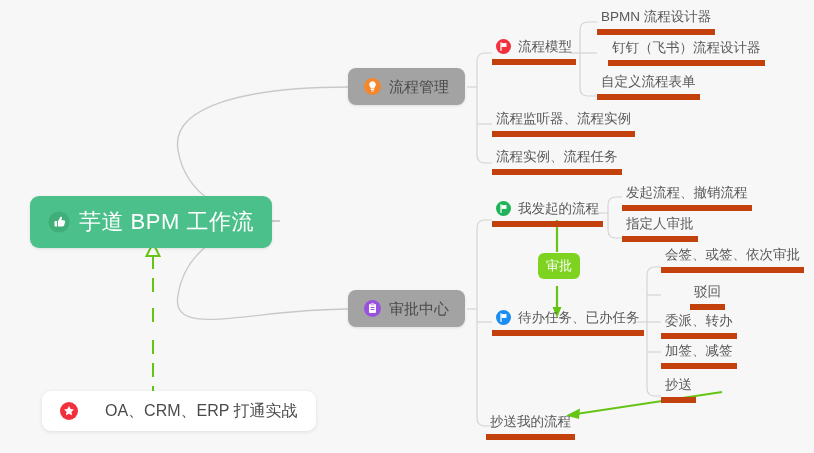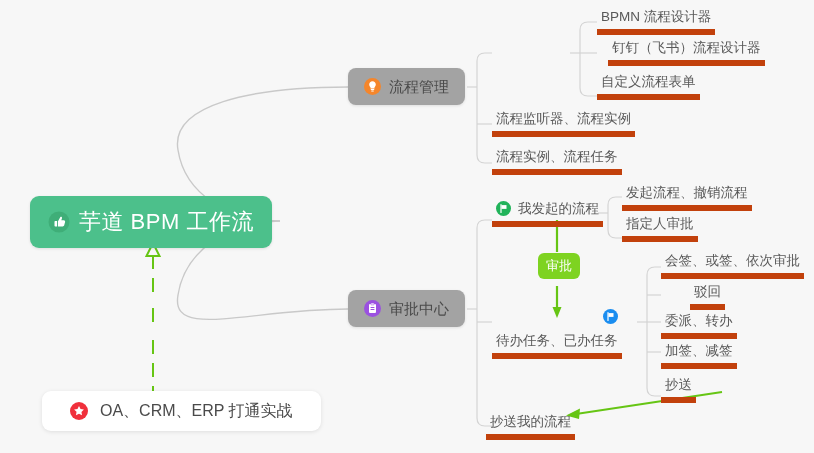"流程模型" div.leaf { html: none -> <div> <span> <svg> <circle></circle> <path></path> <path></path> </svg> </span> <span>流程模型</span> </div> }
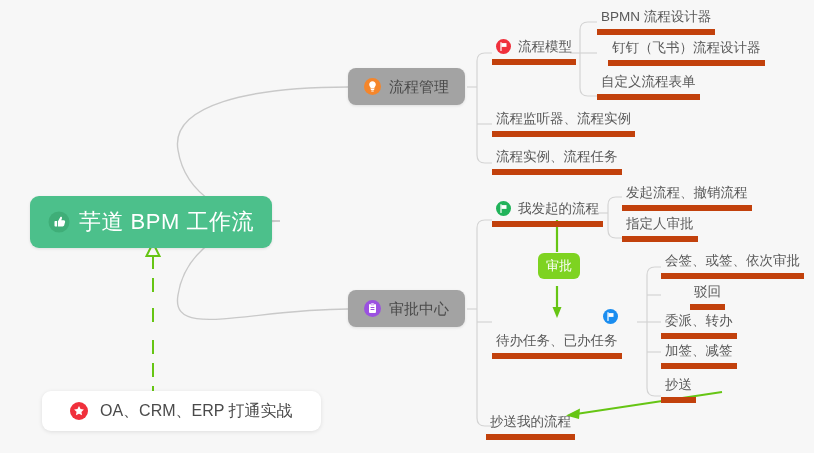"会签、或签、依次审批" div.leaf { top: 252px -> 246px }
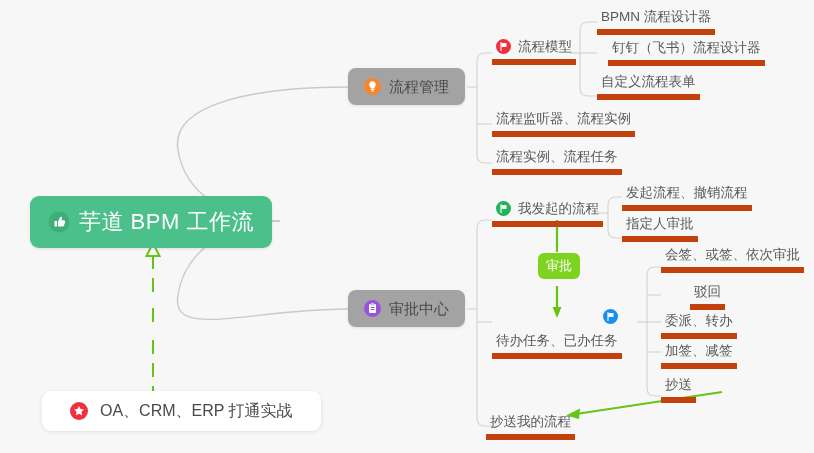"待办任务、已办任务" div.leaf { flex-direction: column -> none }
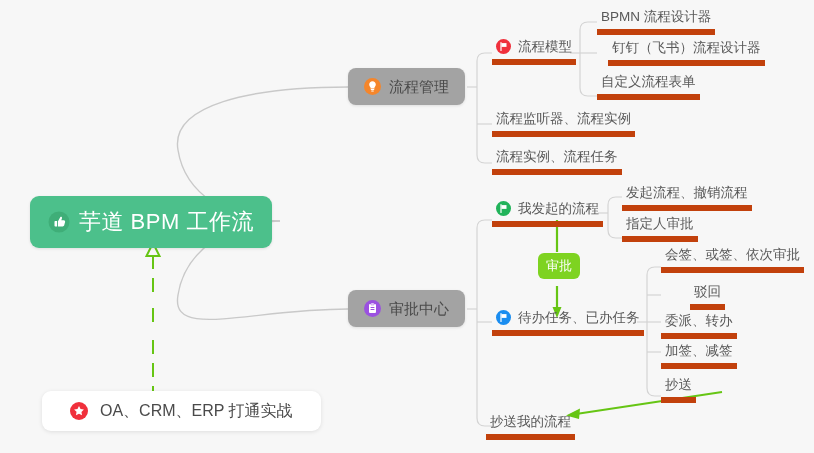"OA、CRM、ERP 打通实战" .float-card { gap: 12px -> 27px; padding: 10px 28px -> 10px 18px }
